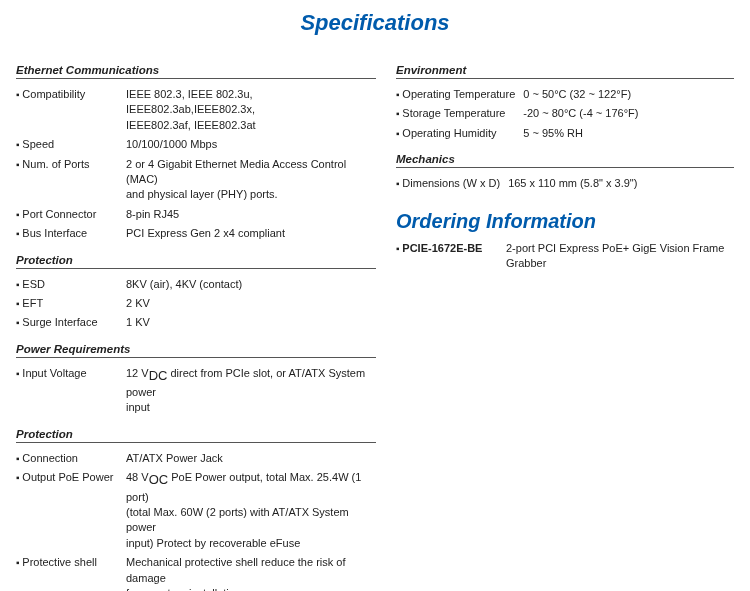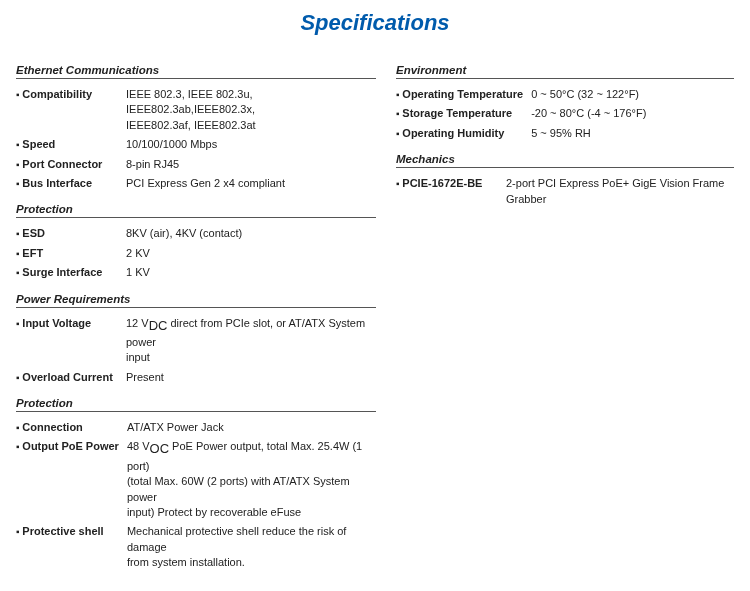"Compatibility" .spec-table tr td:first-child { font-weight: bold -> normal }
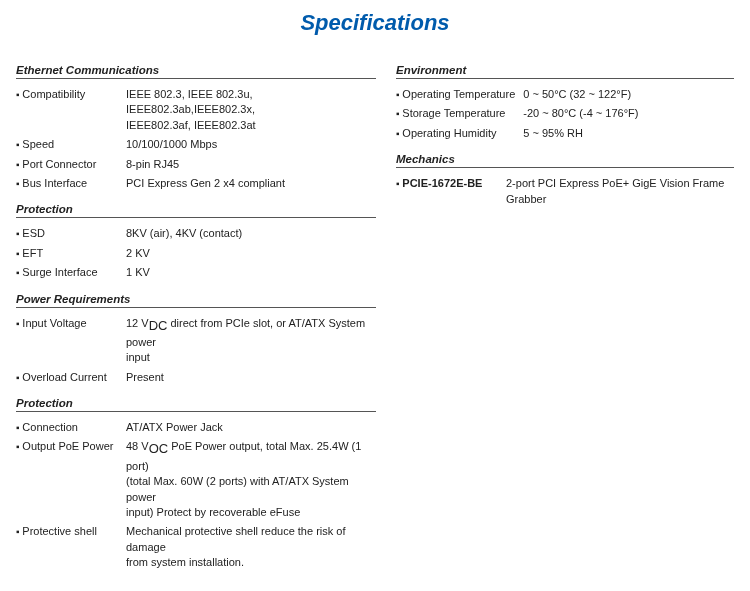"Num. of Ports" tr.bullet-row { html: none -> <tr> <td>Num. of Ports</td> <td>2 or 4 Gigabit Ethernet Media Access Control (MAC)<br>and physical layer (PHY) ports.</td> </tr> }
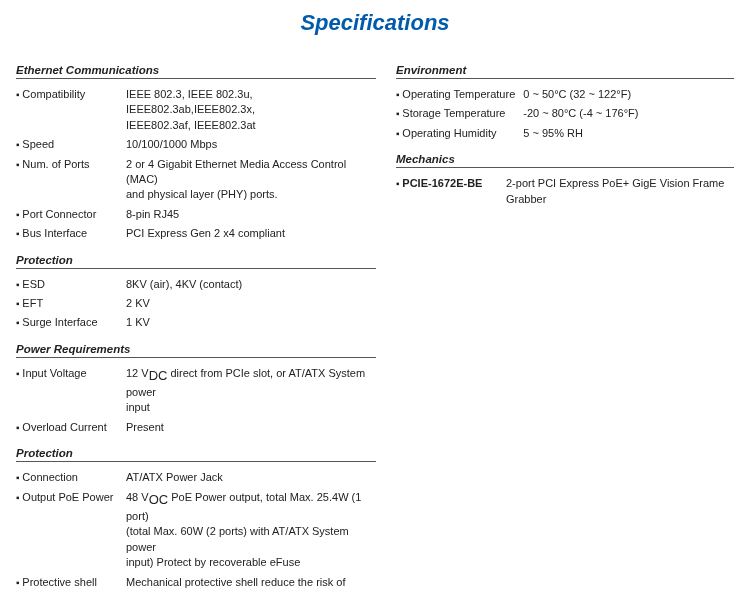"Dimensions (W x D)" table.spec-table { html: none -> <table> <tbody> <tr> <td>Dimensions (W x D)</td> <td>165 x 110 mm (5.8" x 3.9")</td> </tr> </tbody> </table> }
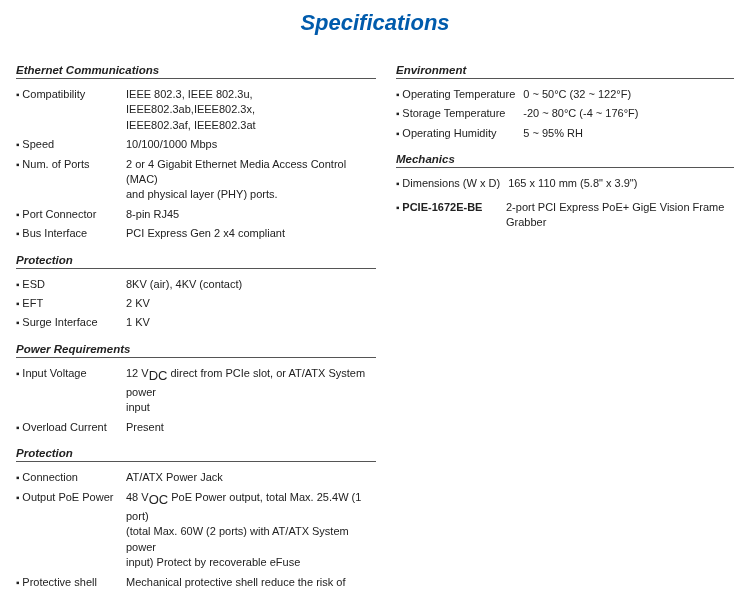"Ordering Information" div.ordering-title { html: none -> <div>Ordering Information</div> }
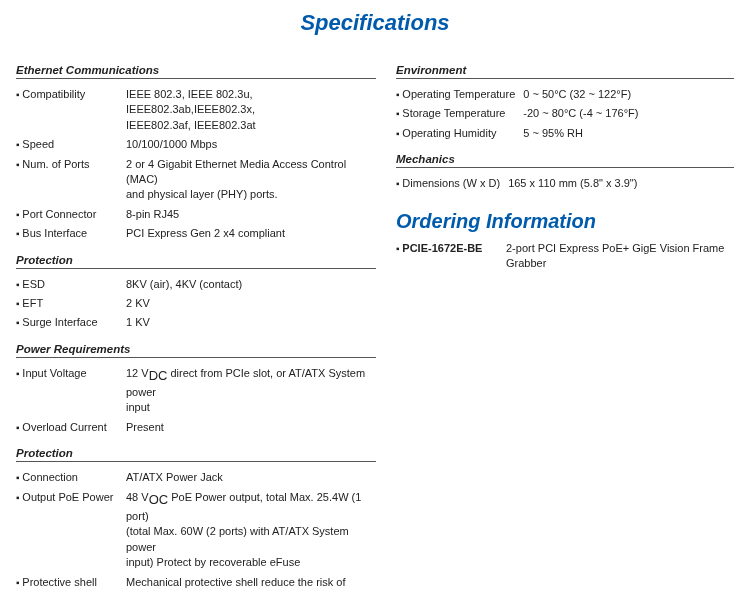"Overload Current" tr.bullet-row { html: <tr> <td>Overload Current</td> <td>Present</td> </tr> -> none }
